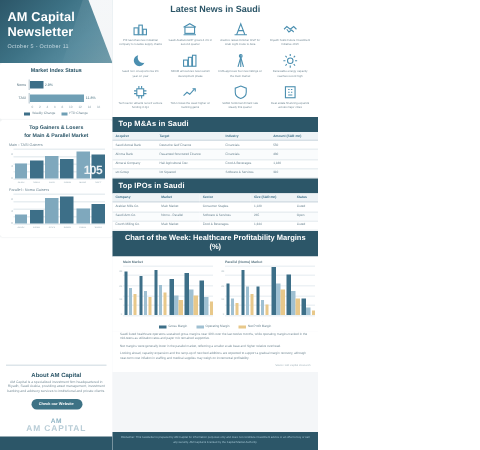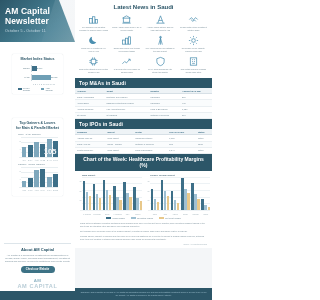"105" .card { margin: 12px -> 0 }
